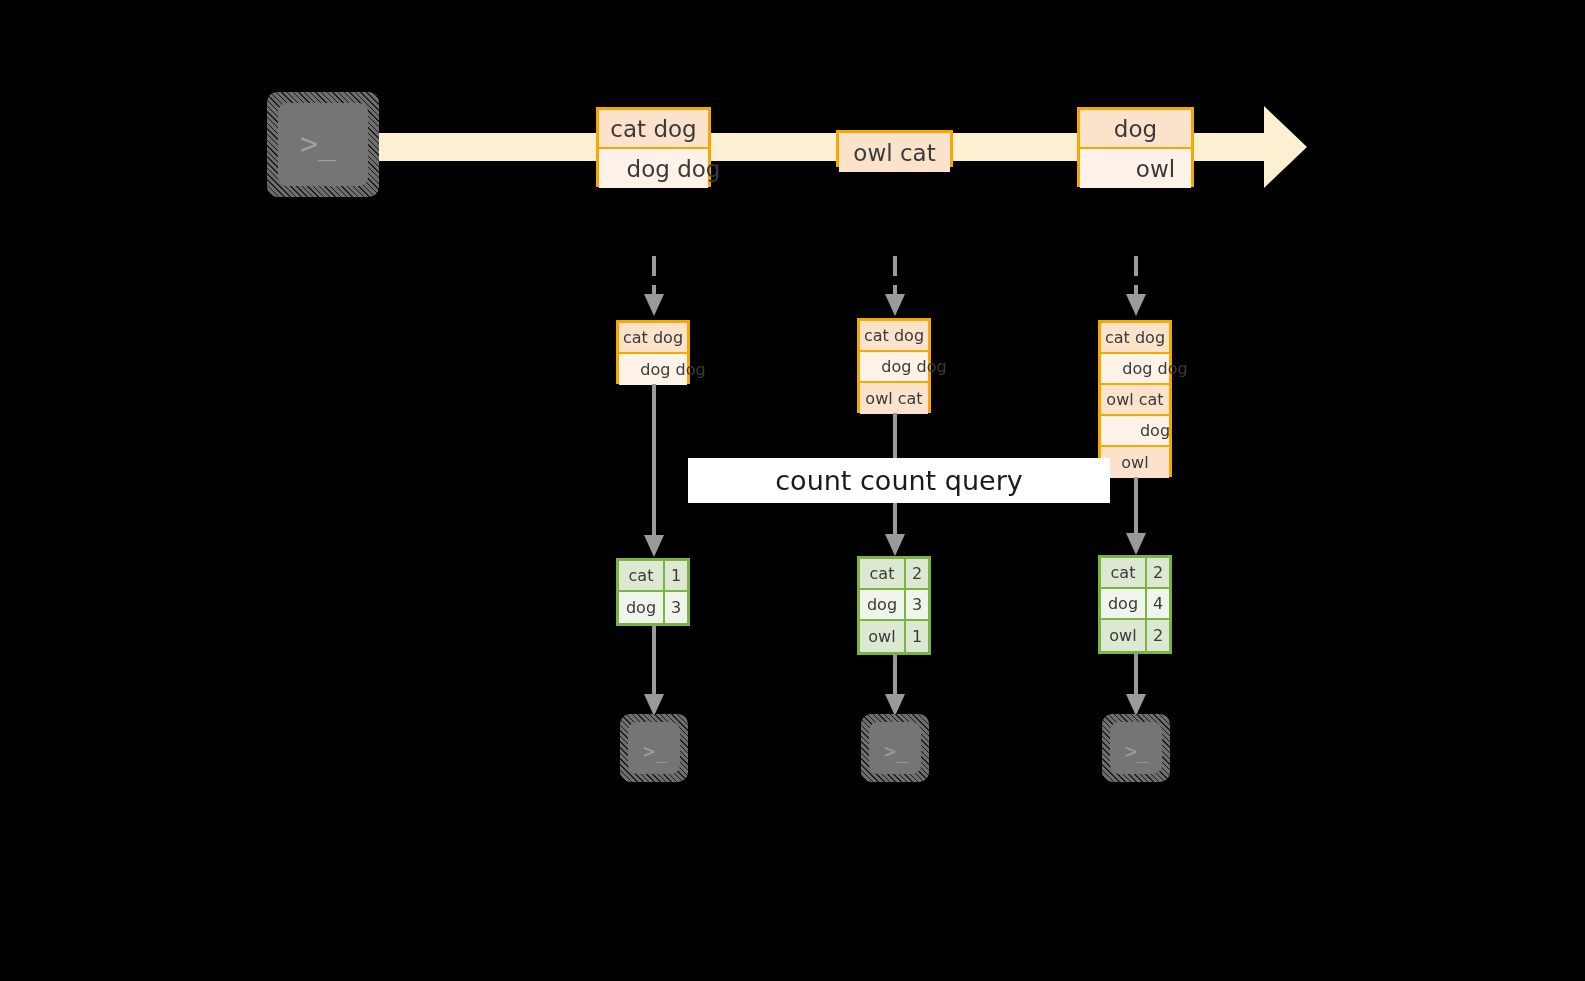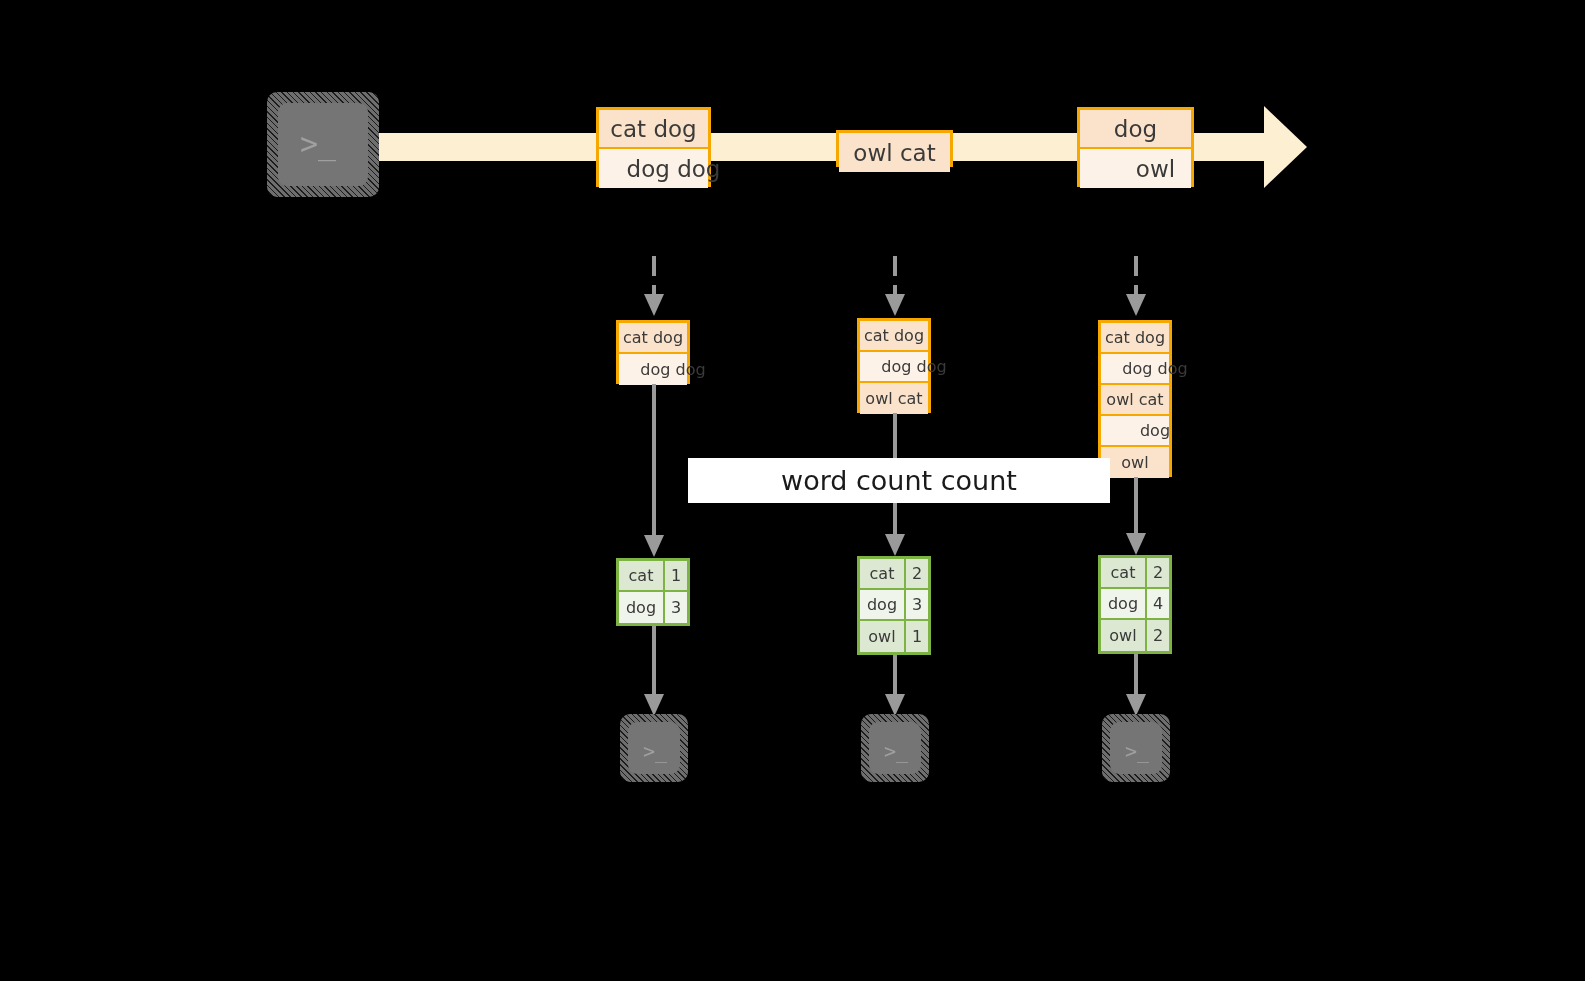"word count count" div.query-label { text: word count count -> count count query }
